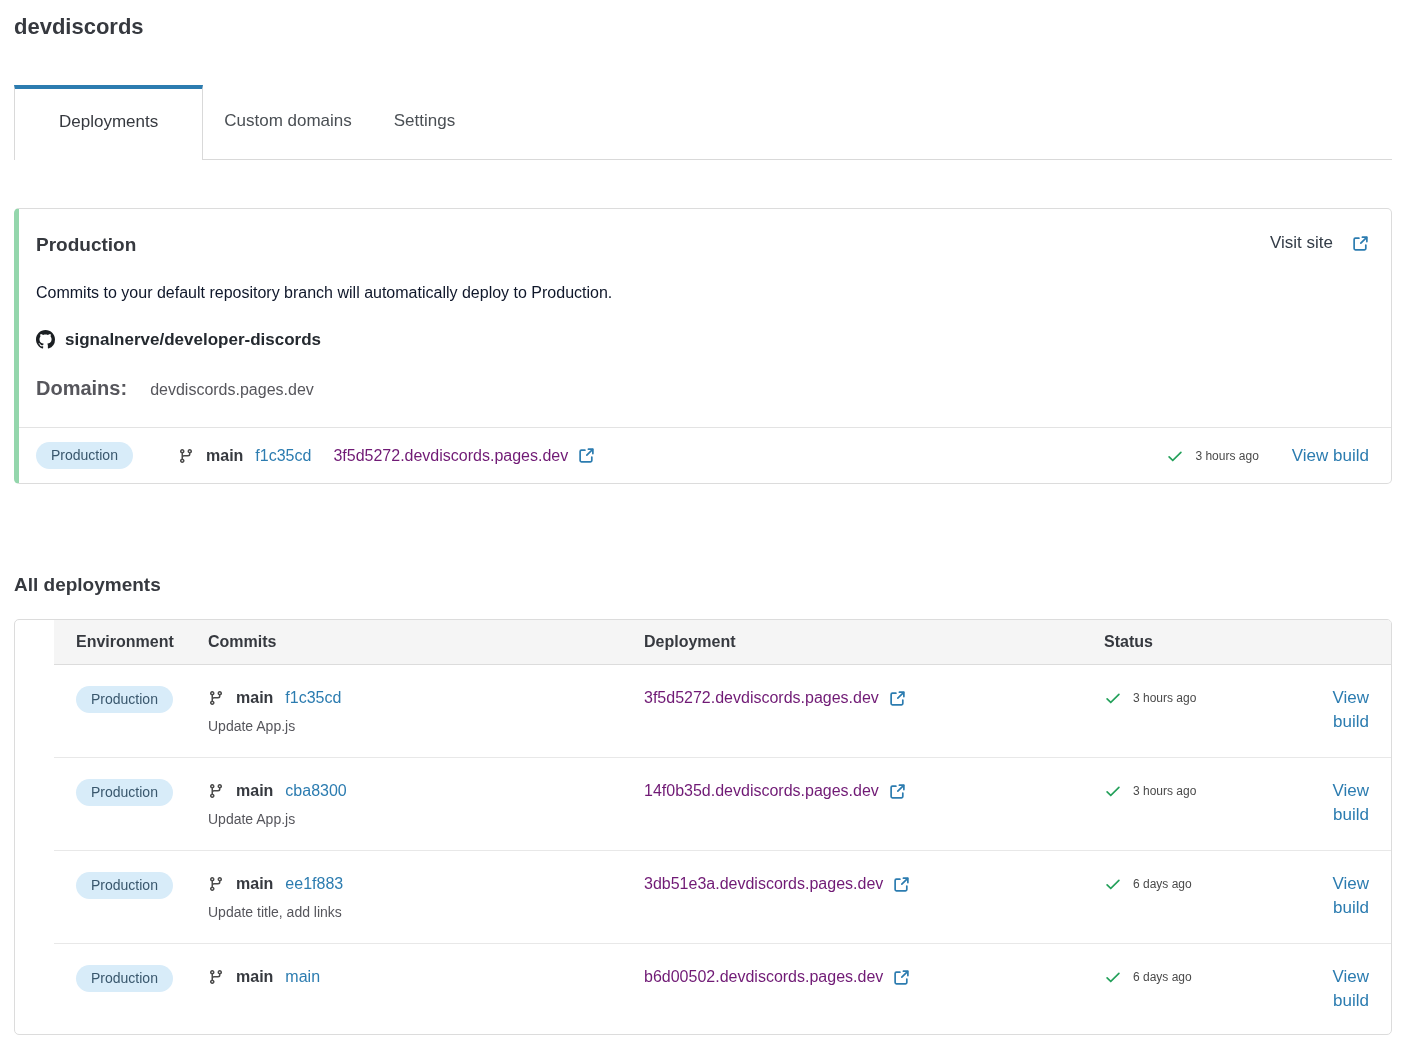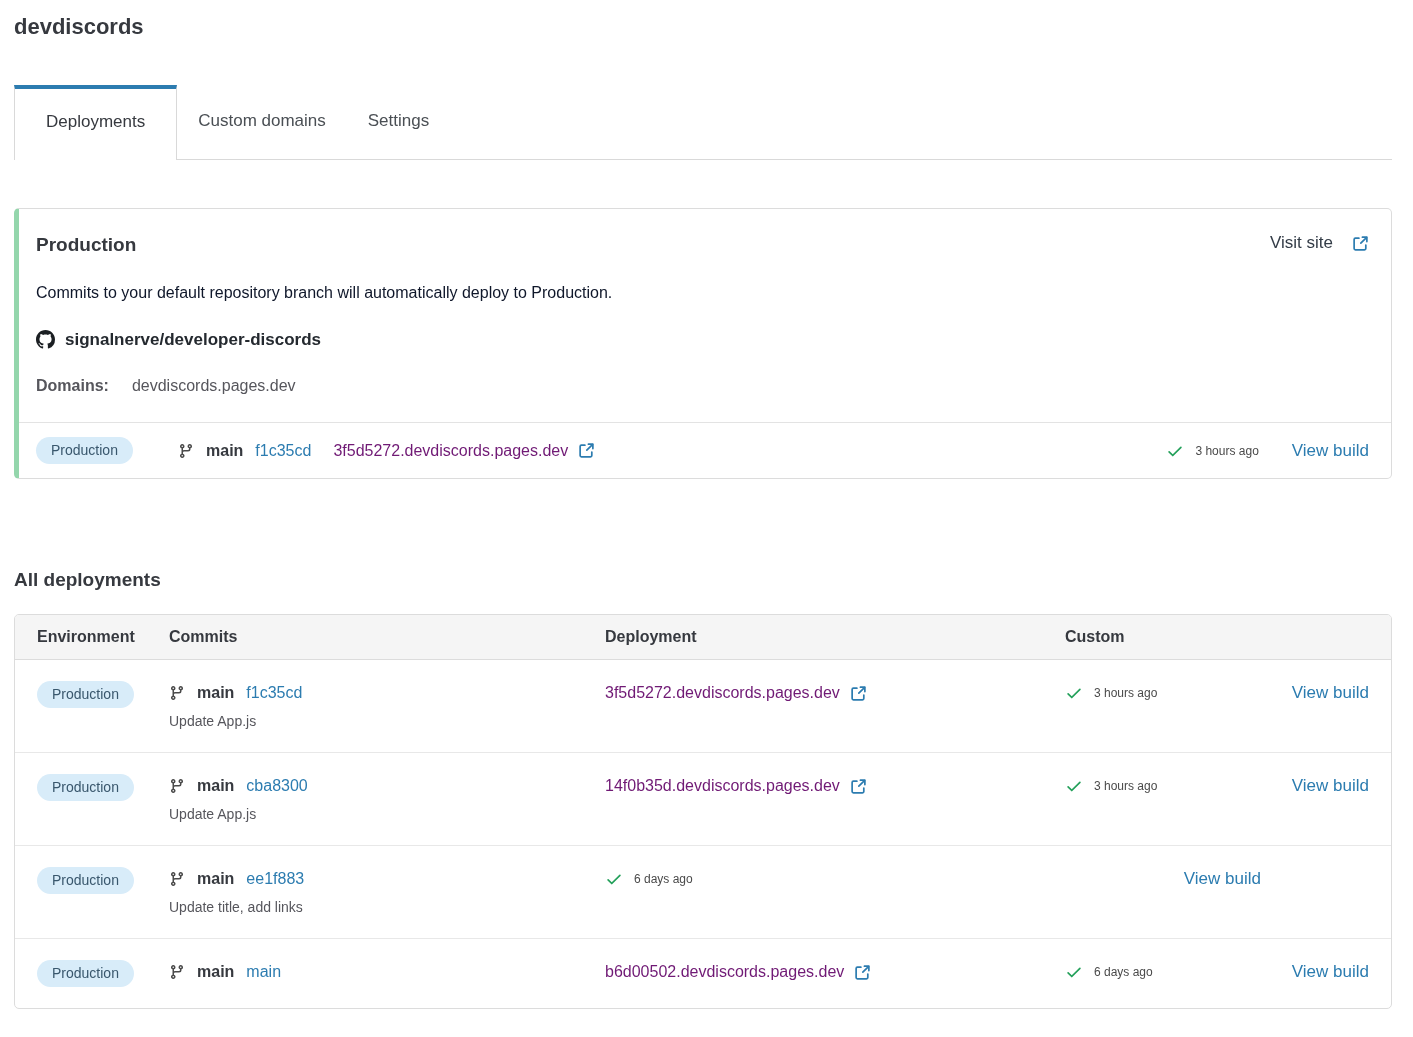"Deployments" .tab.active { padding: 22px 31px 27px -> 22px 44px 27px }
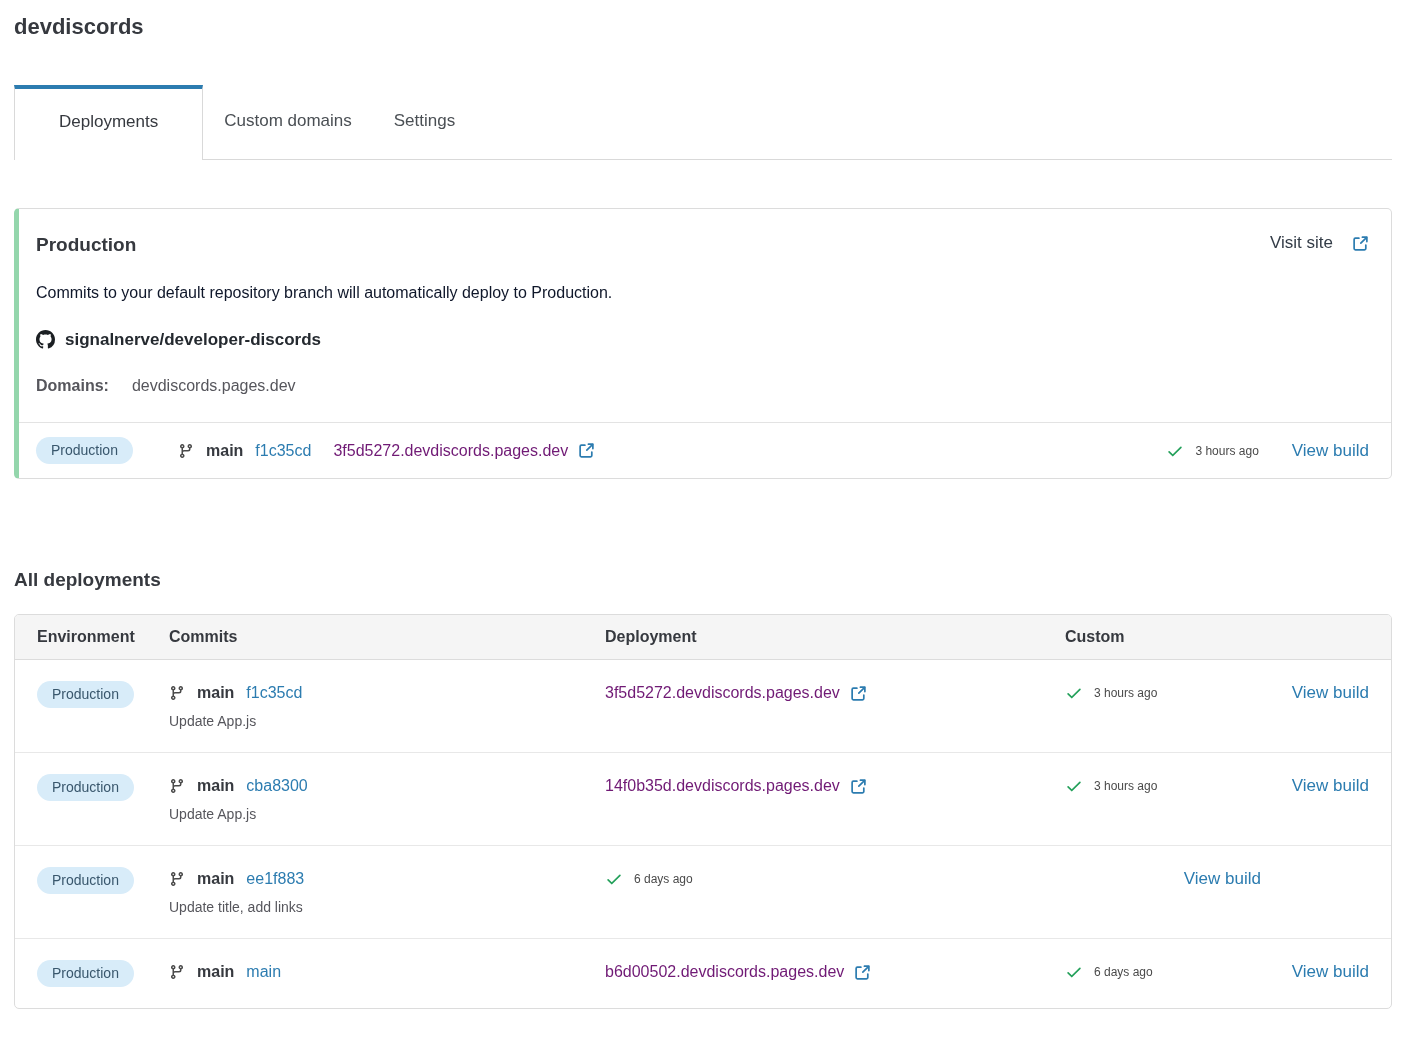"Domains:" .domains-label { font-size: 16px -> 20px }
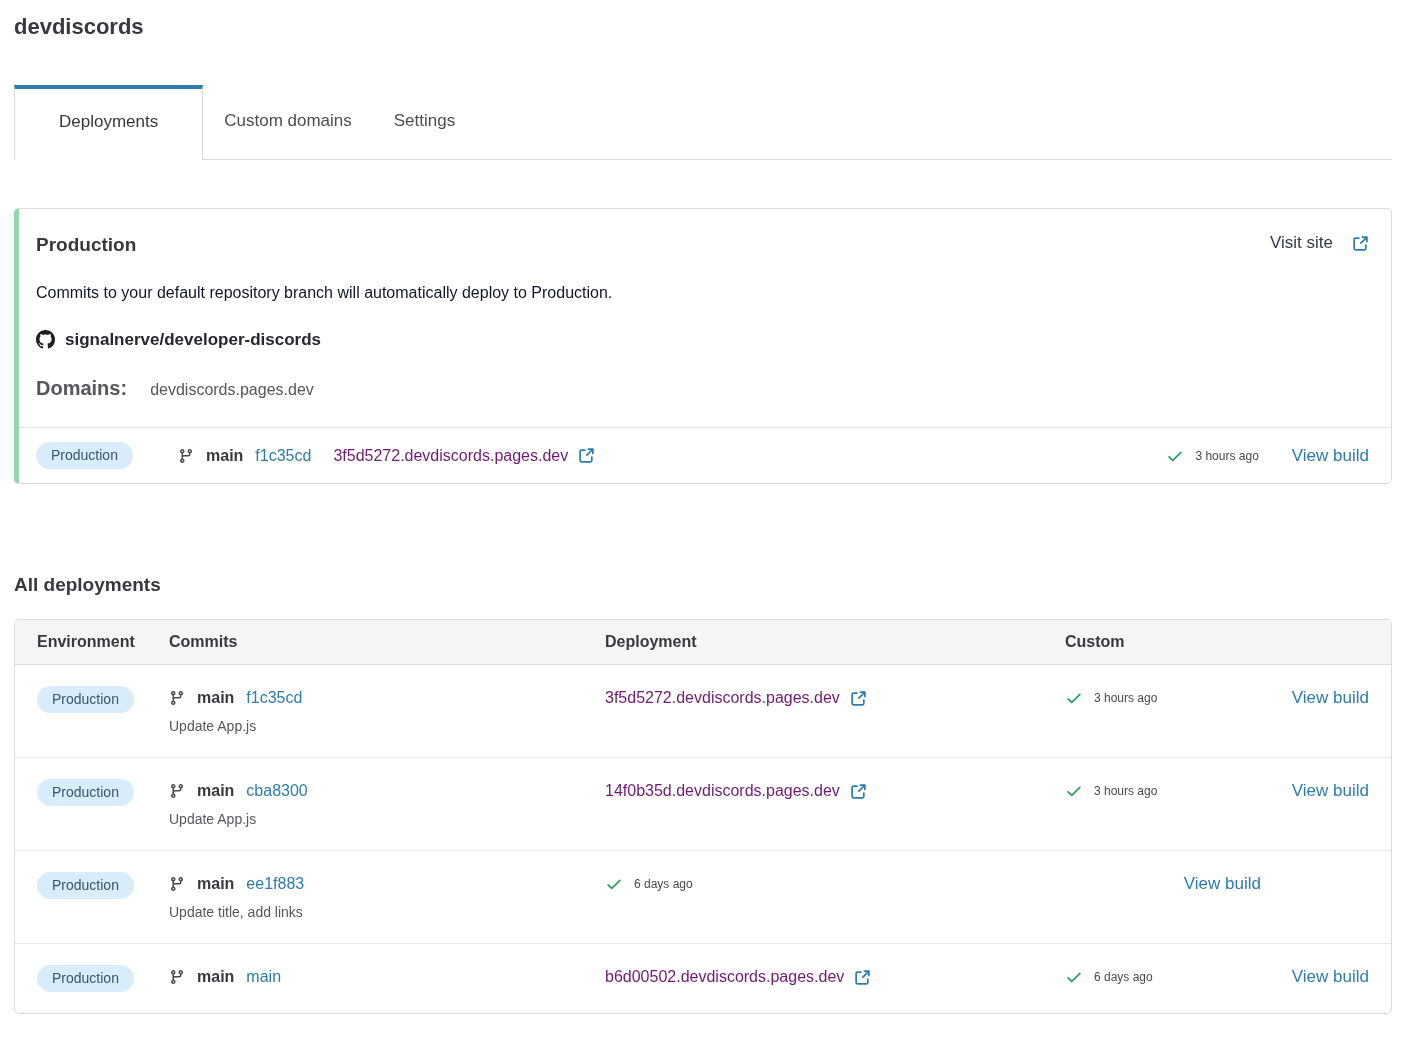"Environment" .table { padding-left: none -> 39px }
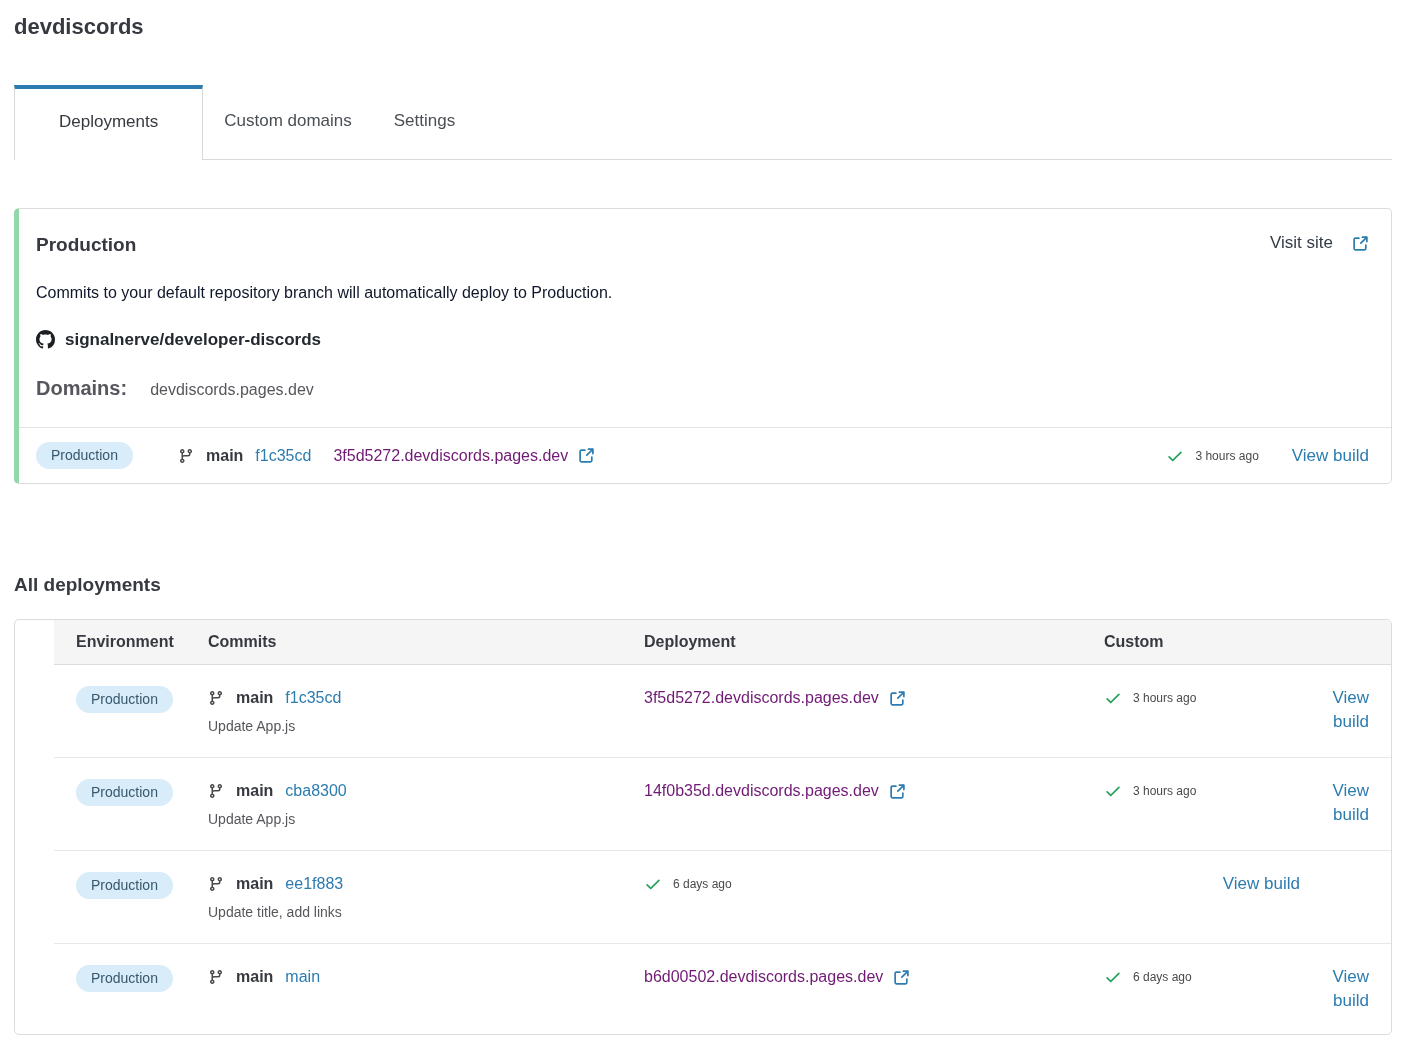"Custom" div { text: Custom -> Status }
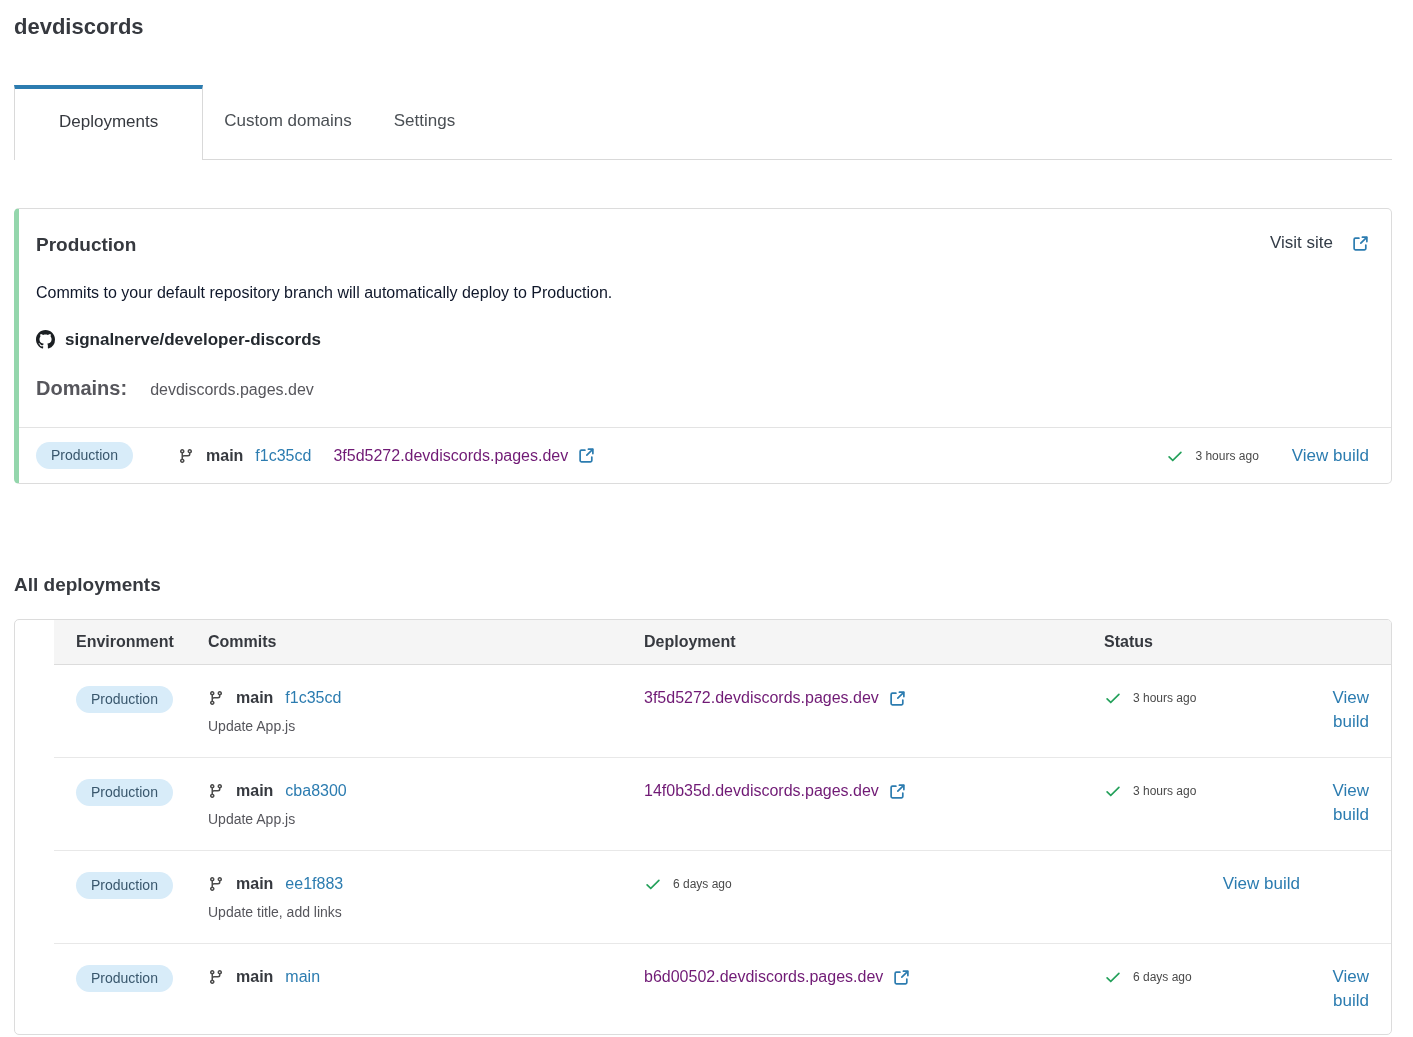"3db51e3a.devdiscords.pages.dev" div.col-dep { html: none -> <div> <span>3db51e3a.devdiscords.pages.dev</span> <a> <svg> <path></path> <path></path> <path></path> </svg> </a> </div> }
